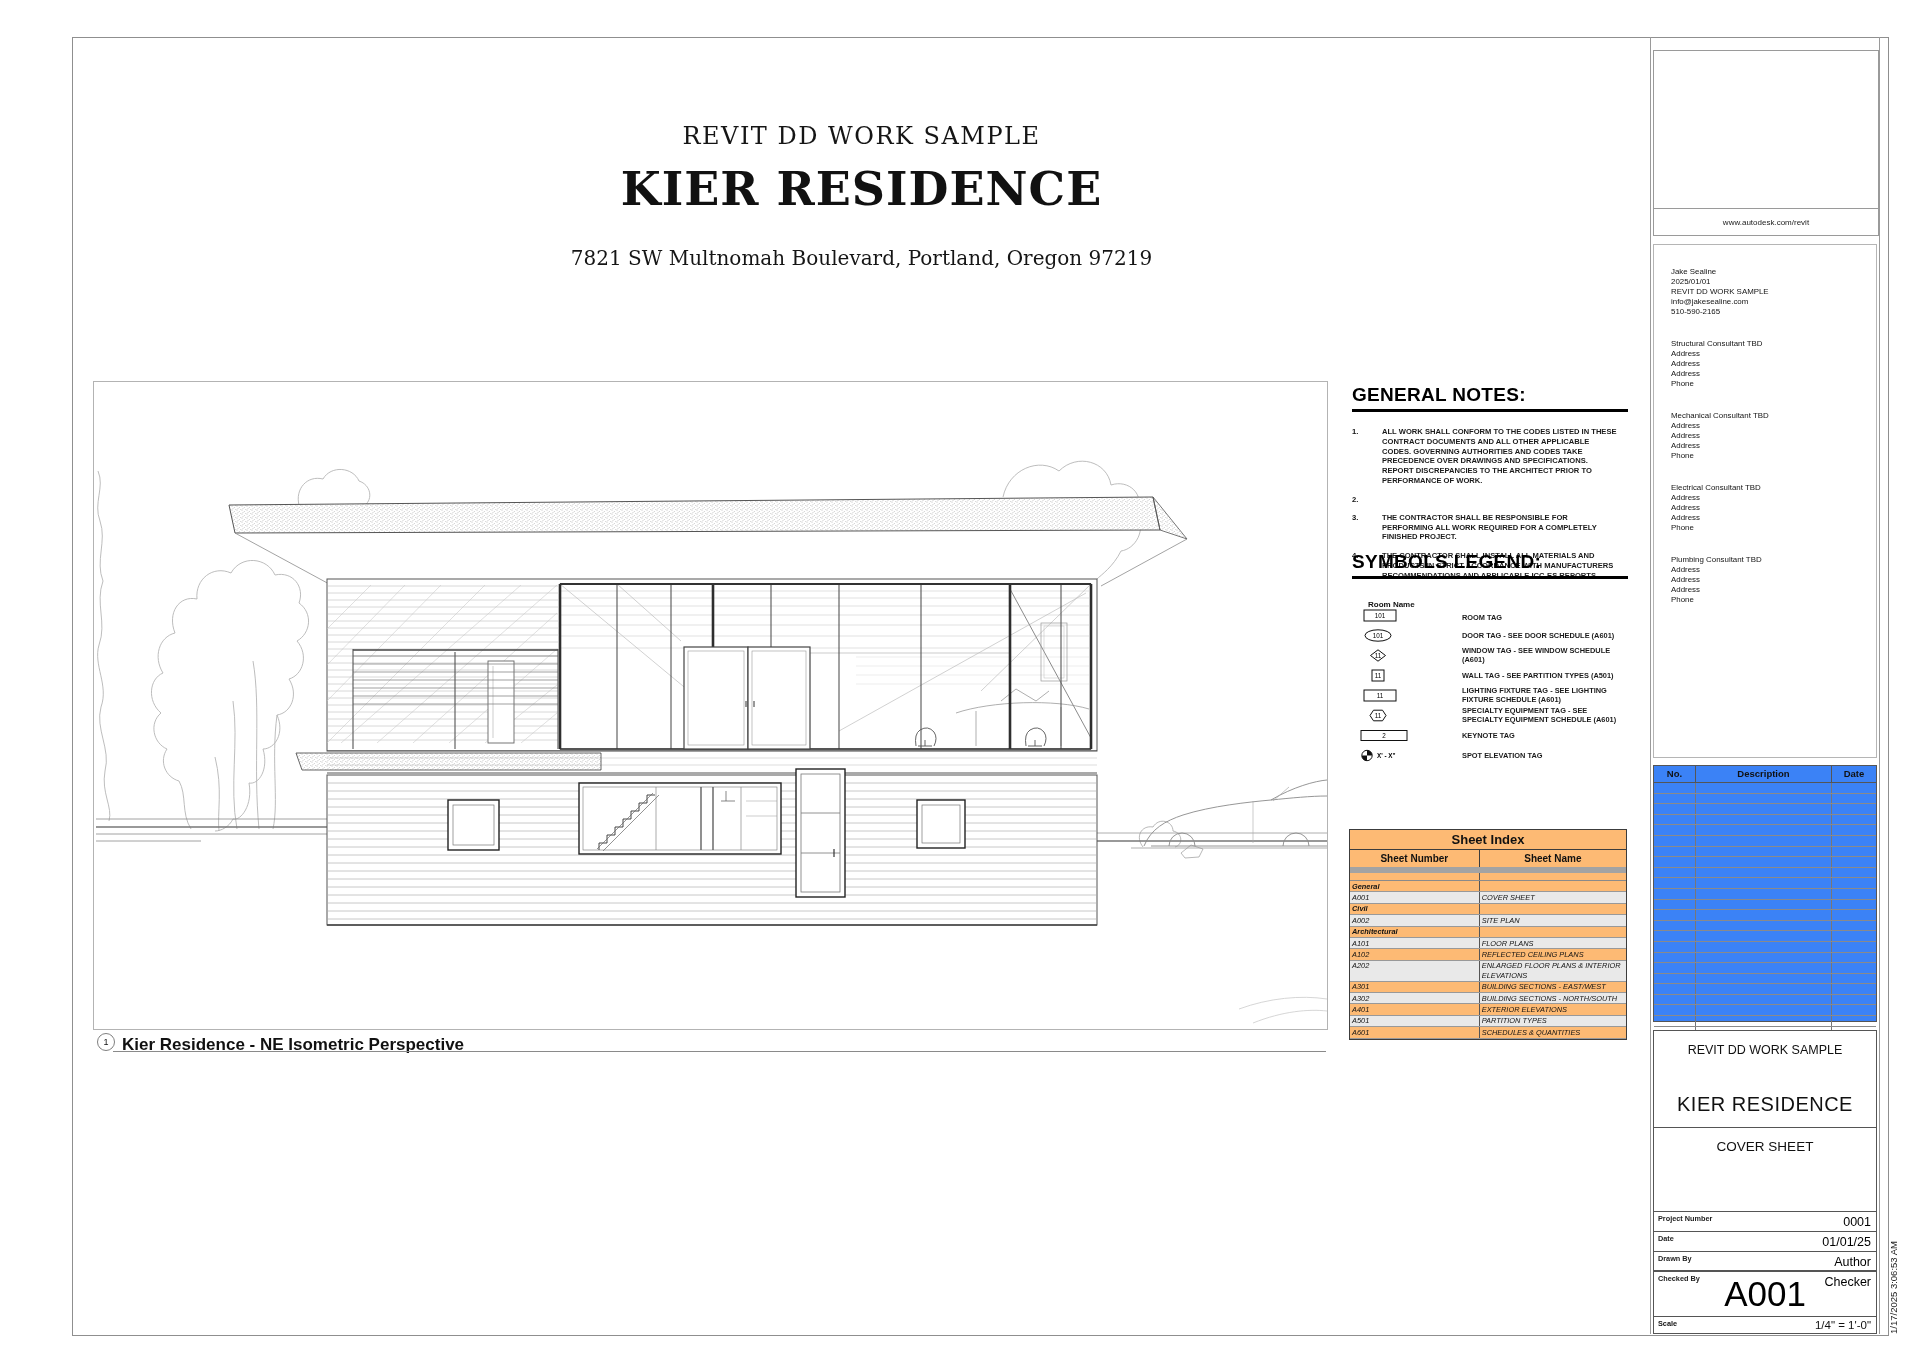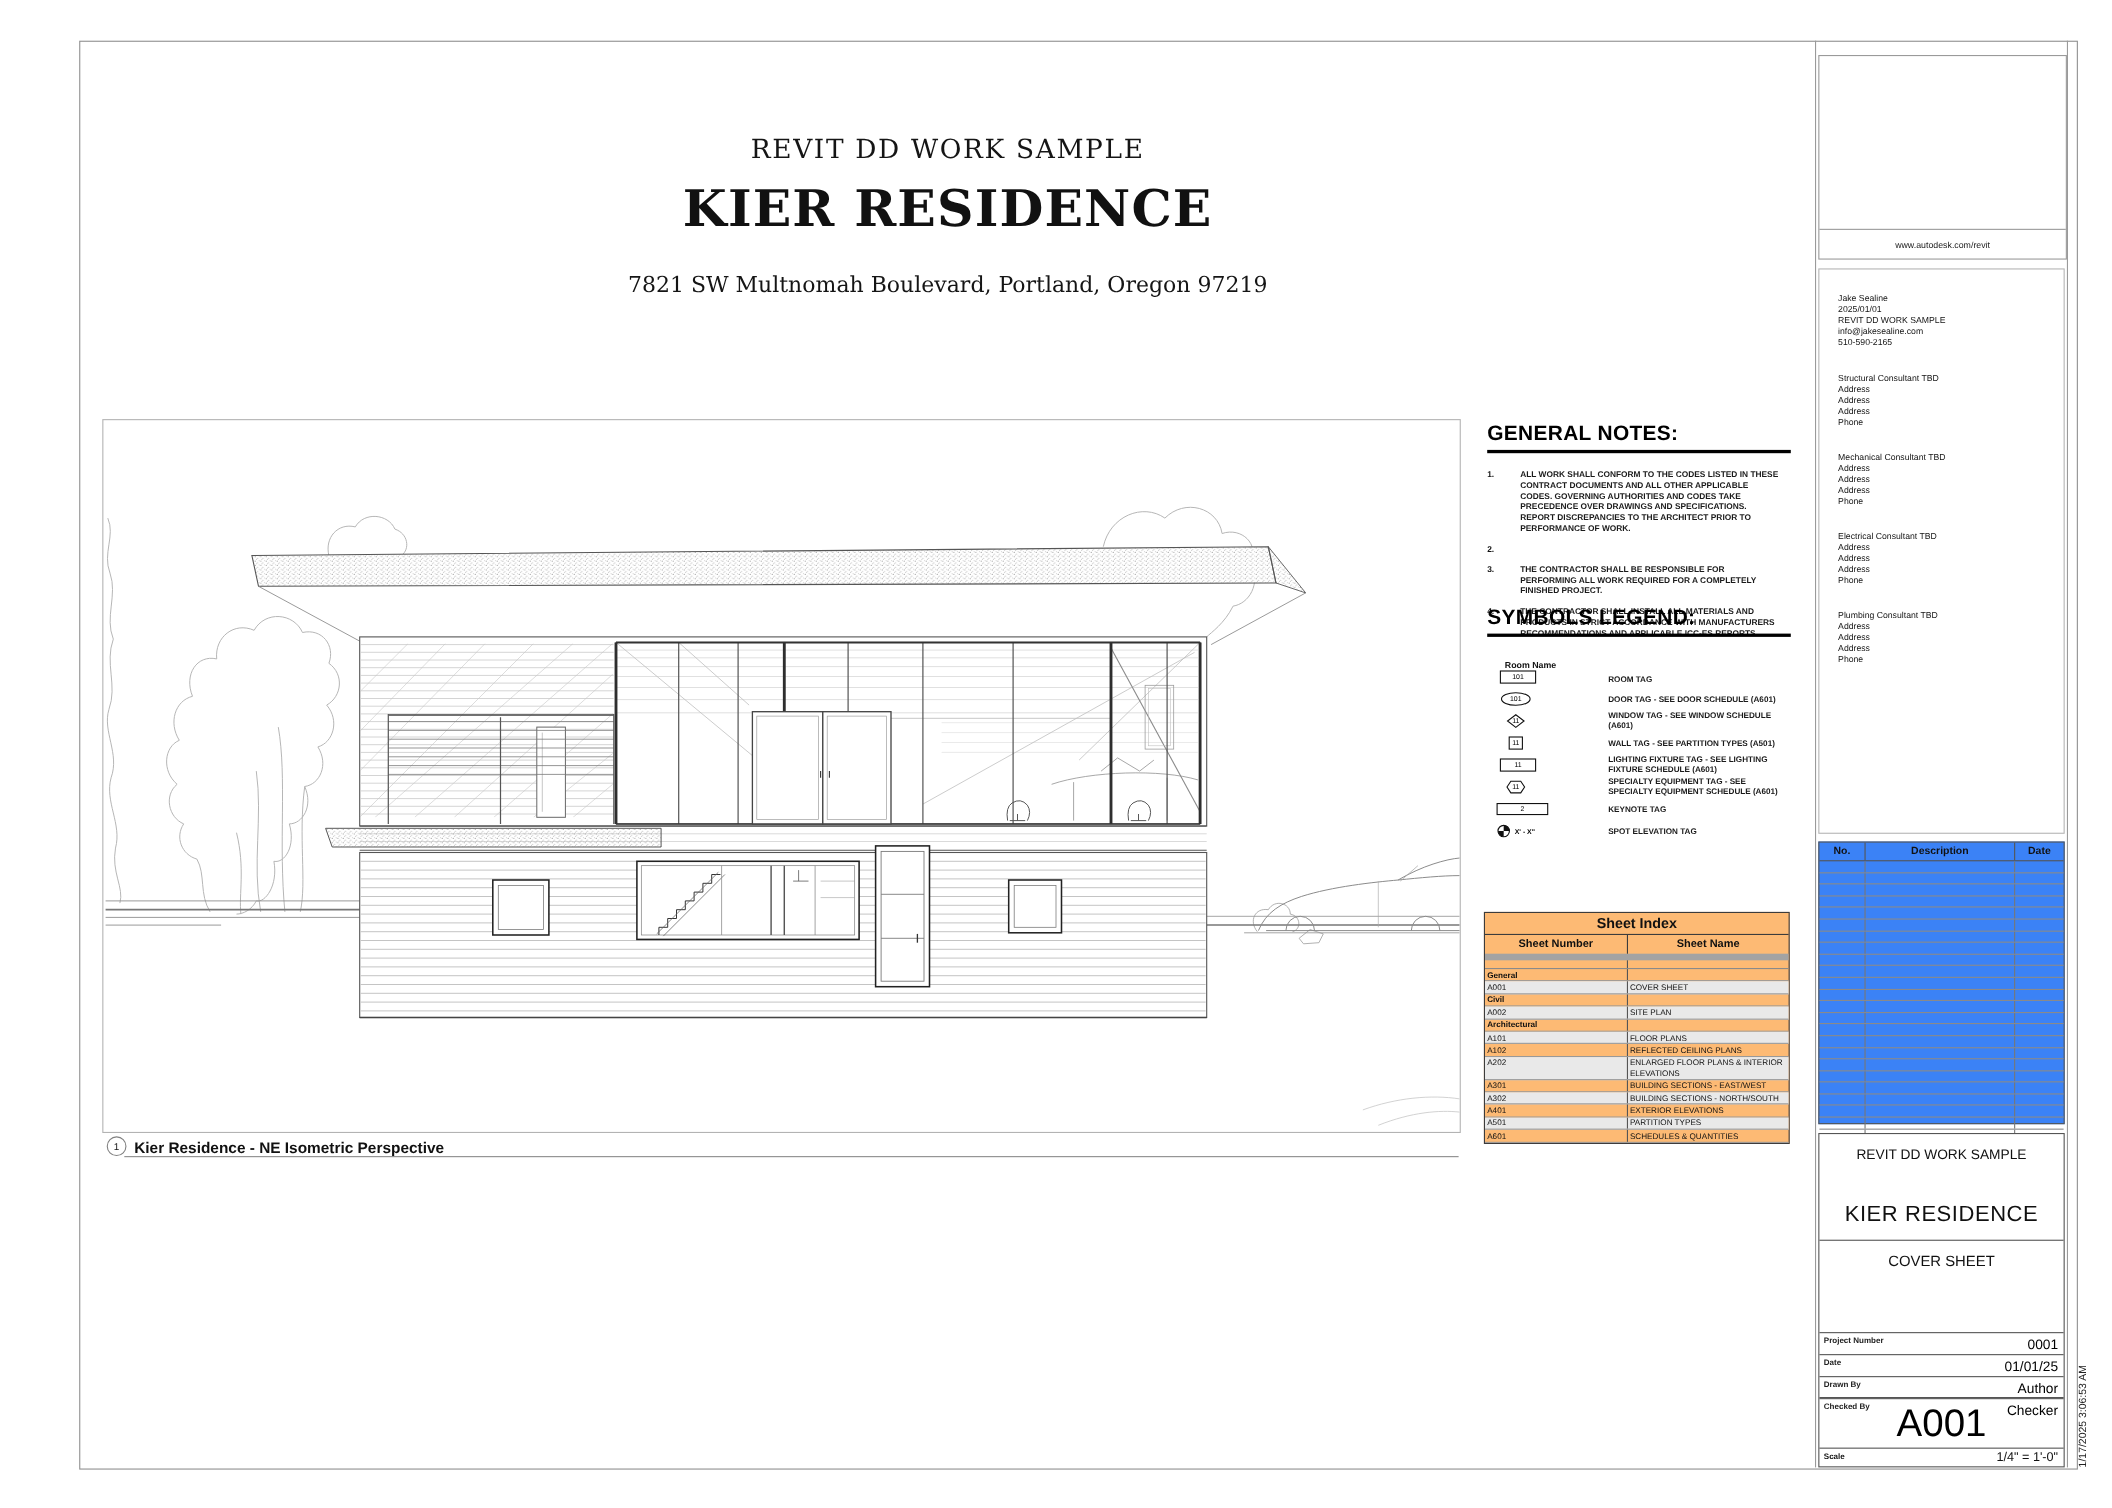"General" .si-row div { font-style: none -> italic }
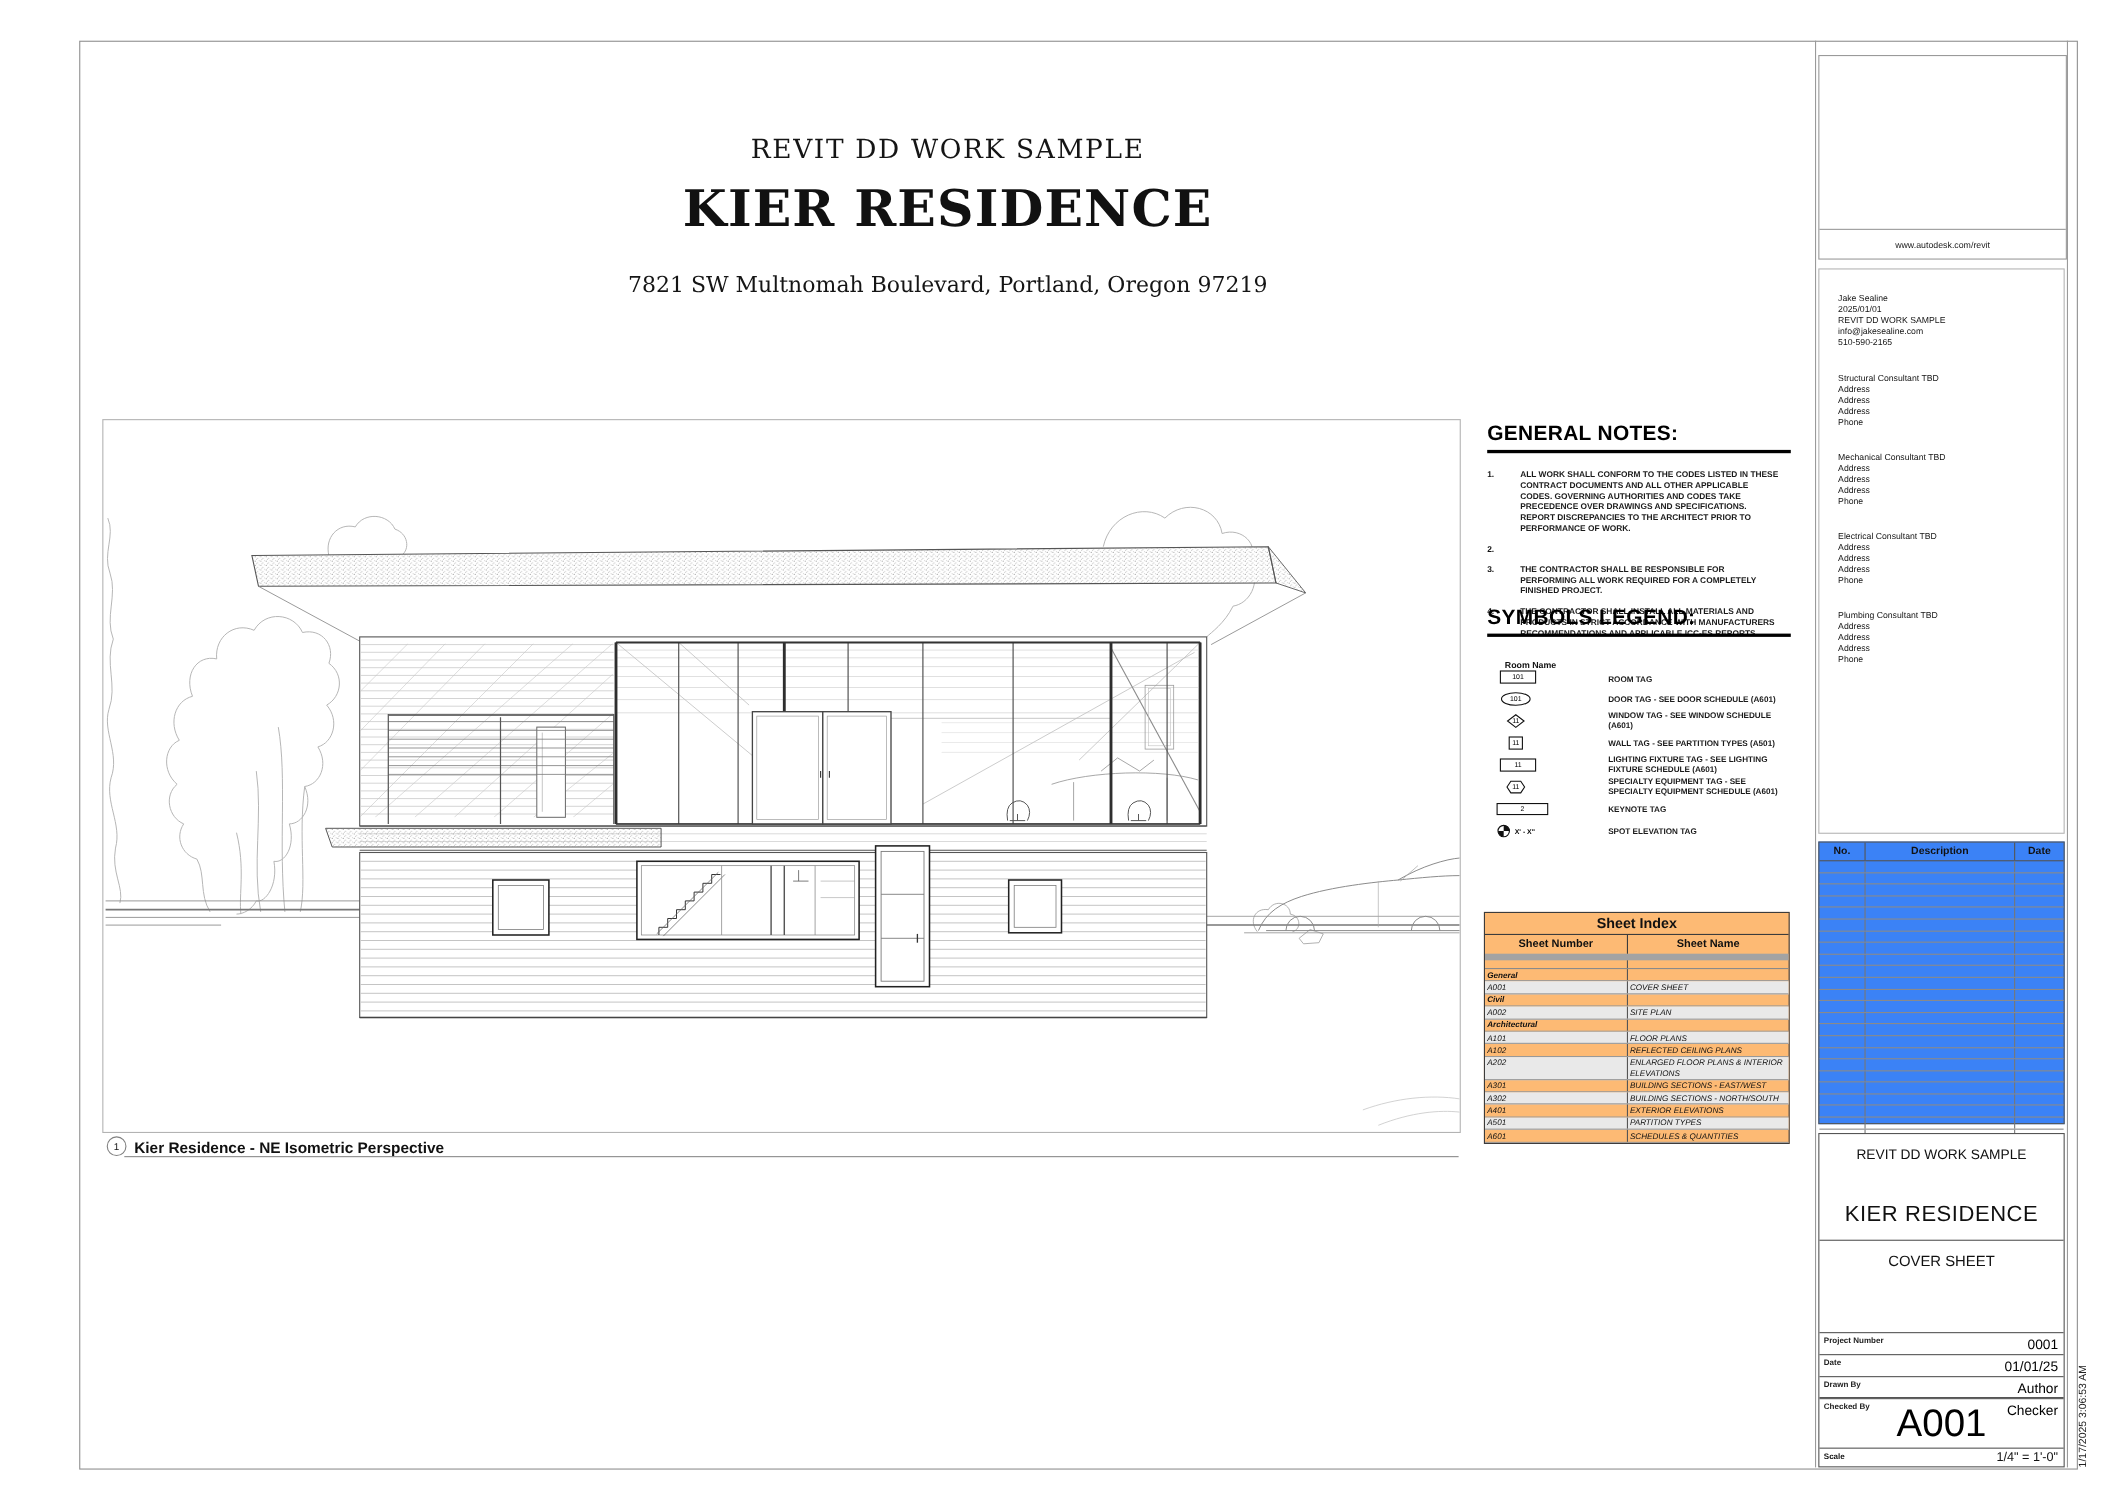"Kier Residence - NE Isometric" .cap-title { font-size: 14px -> 17px }
